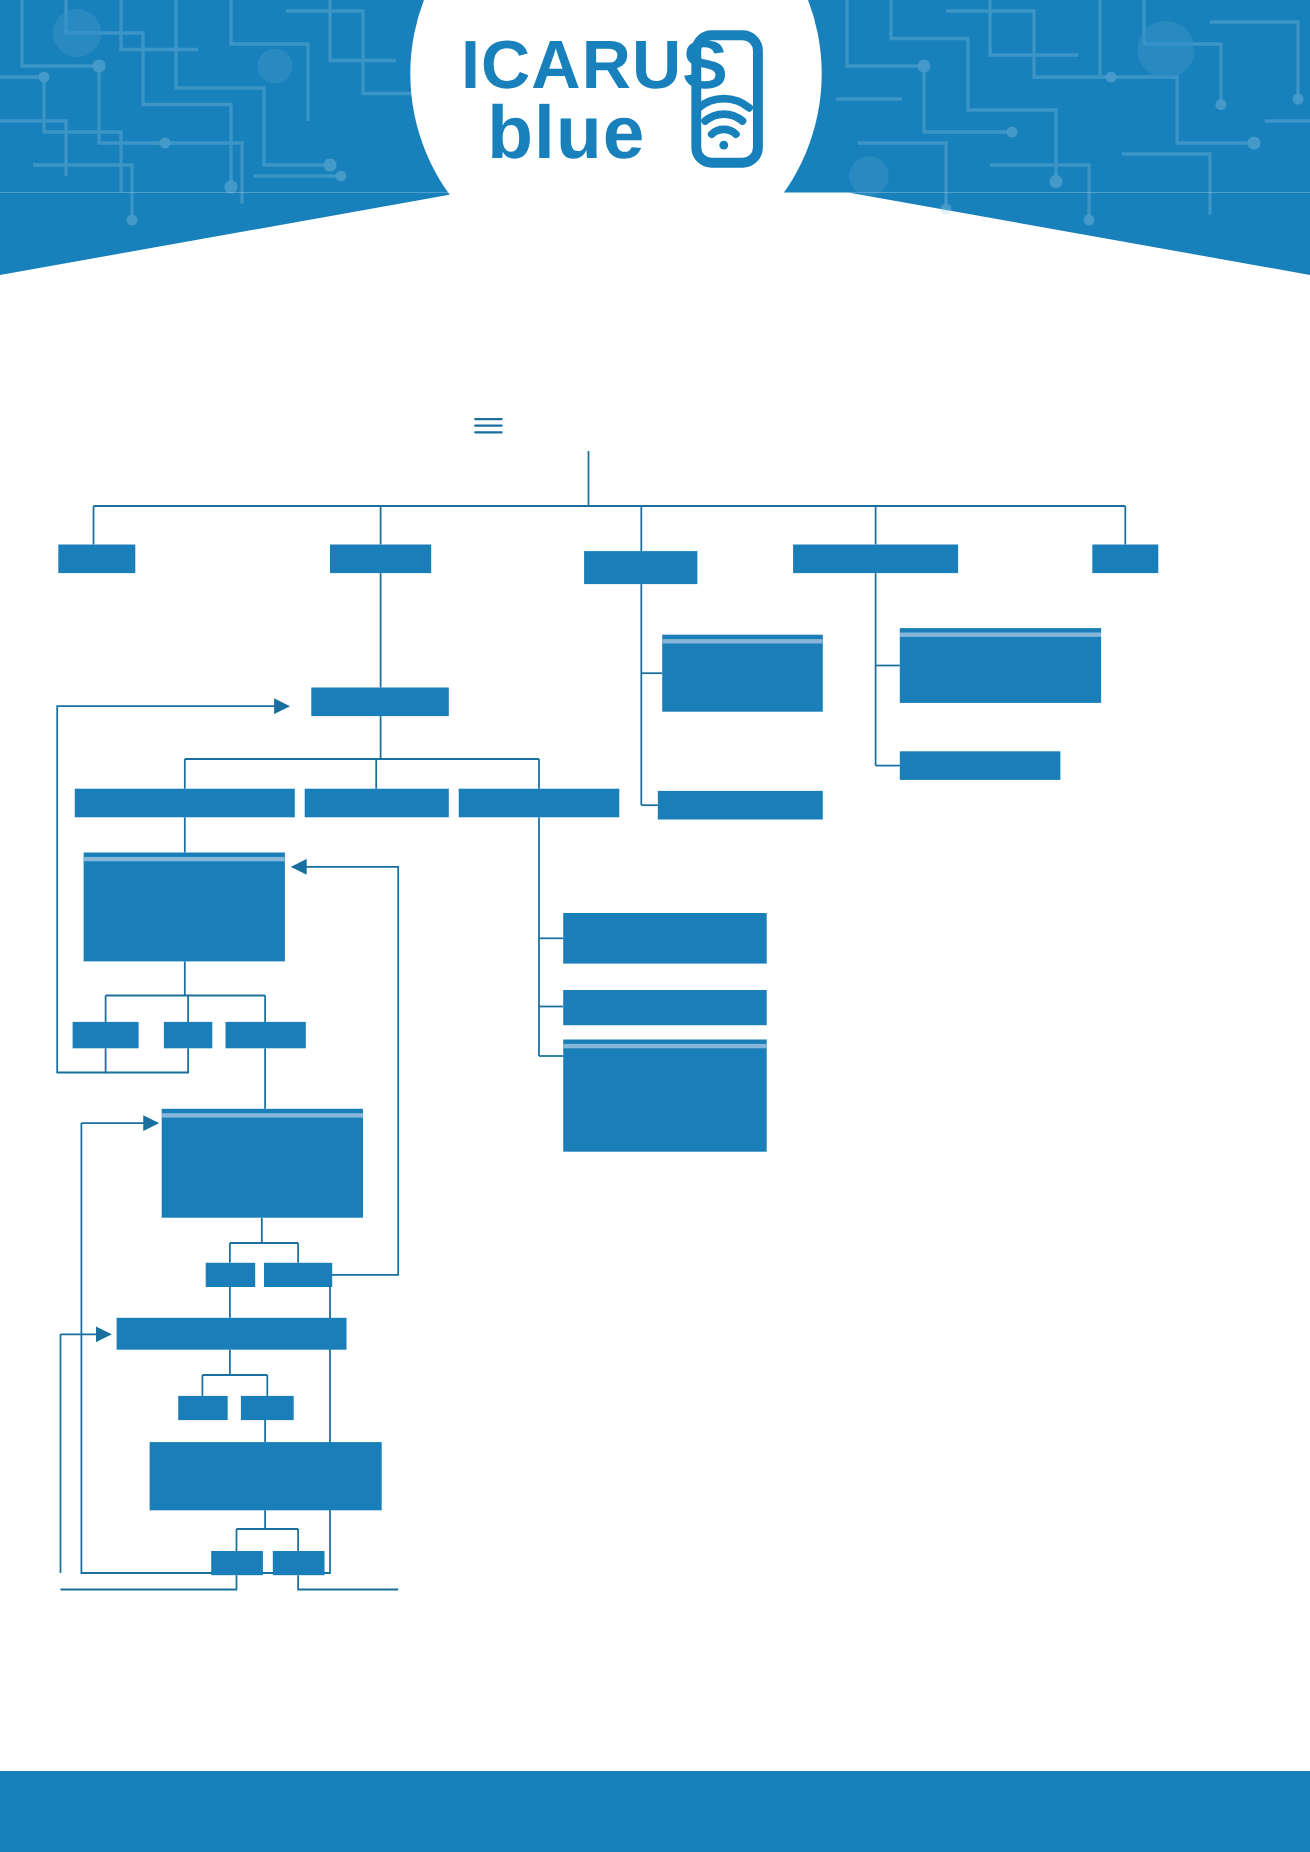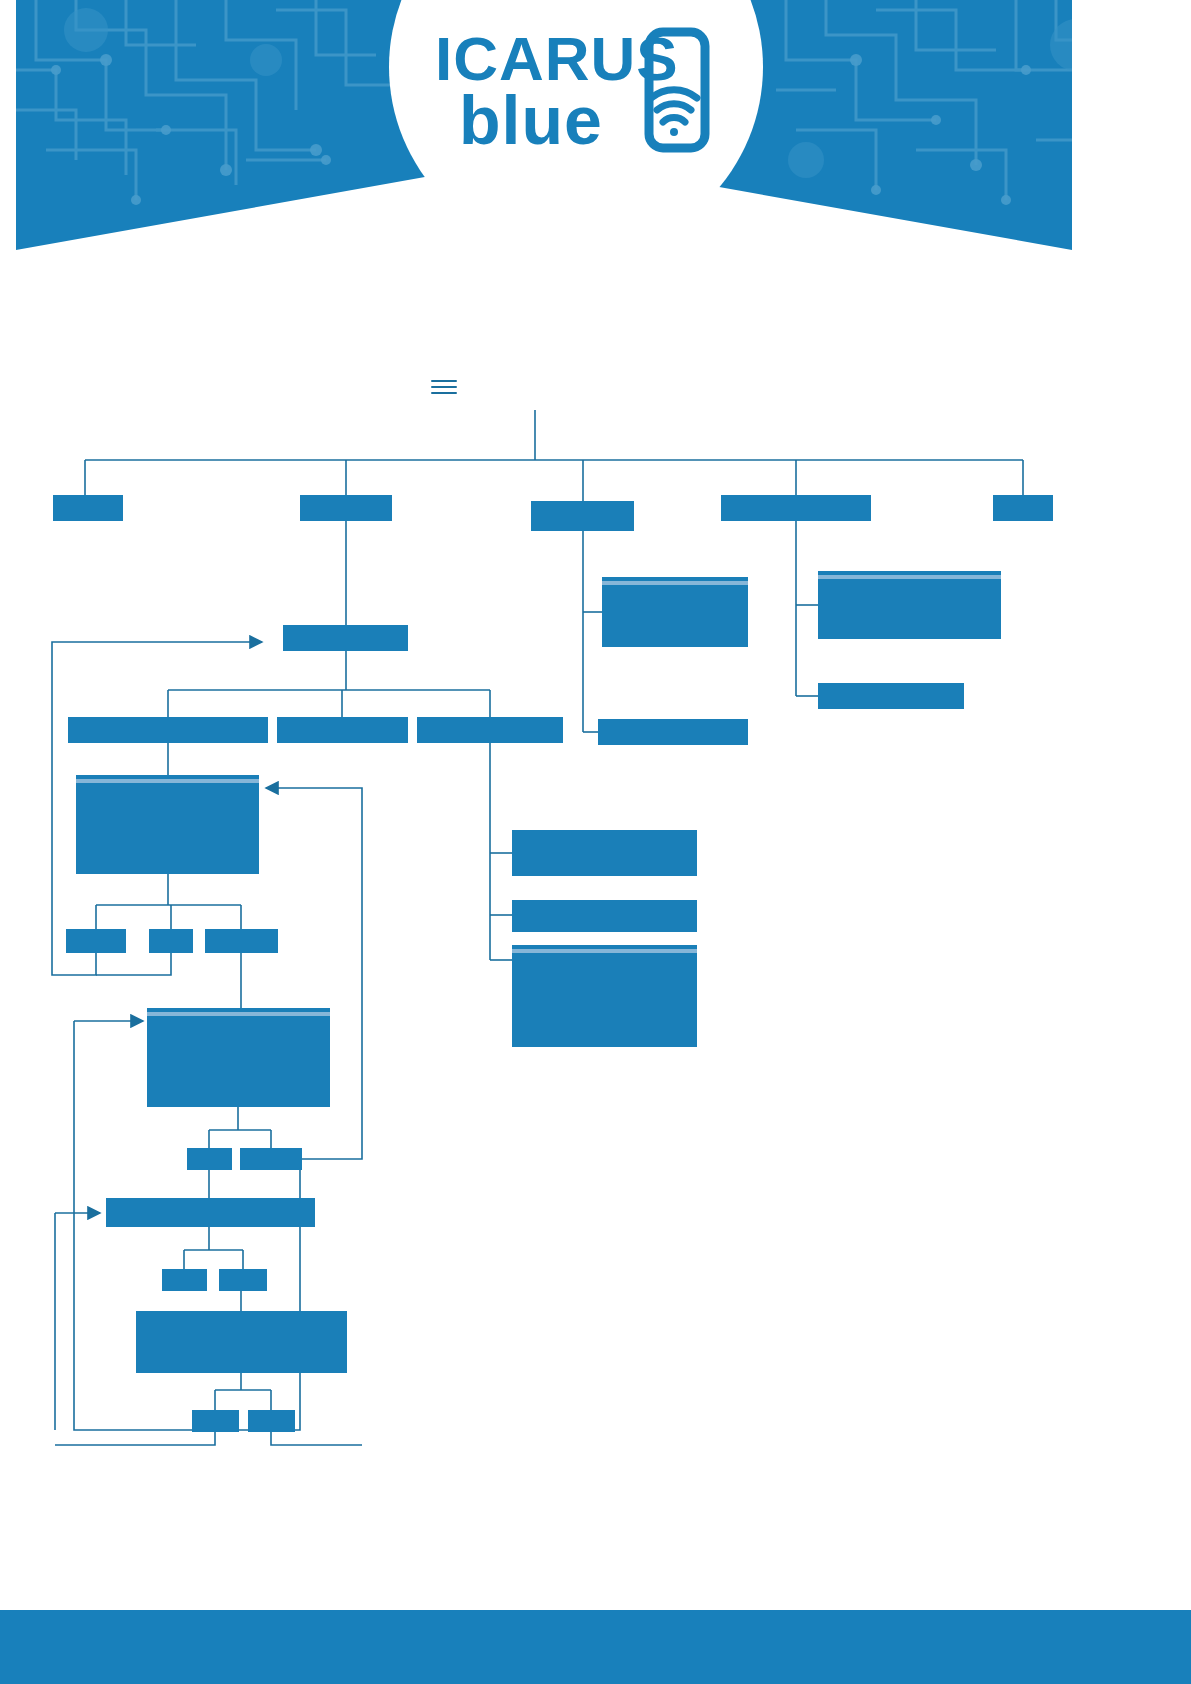"ICARUS" .header { left: 16px -> 0; width: 1056px -> 1191px }
